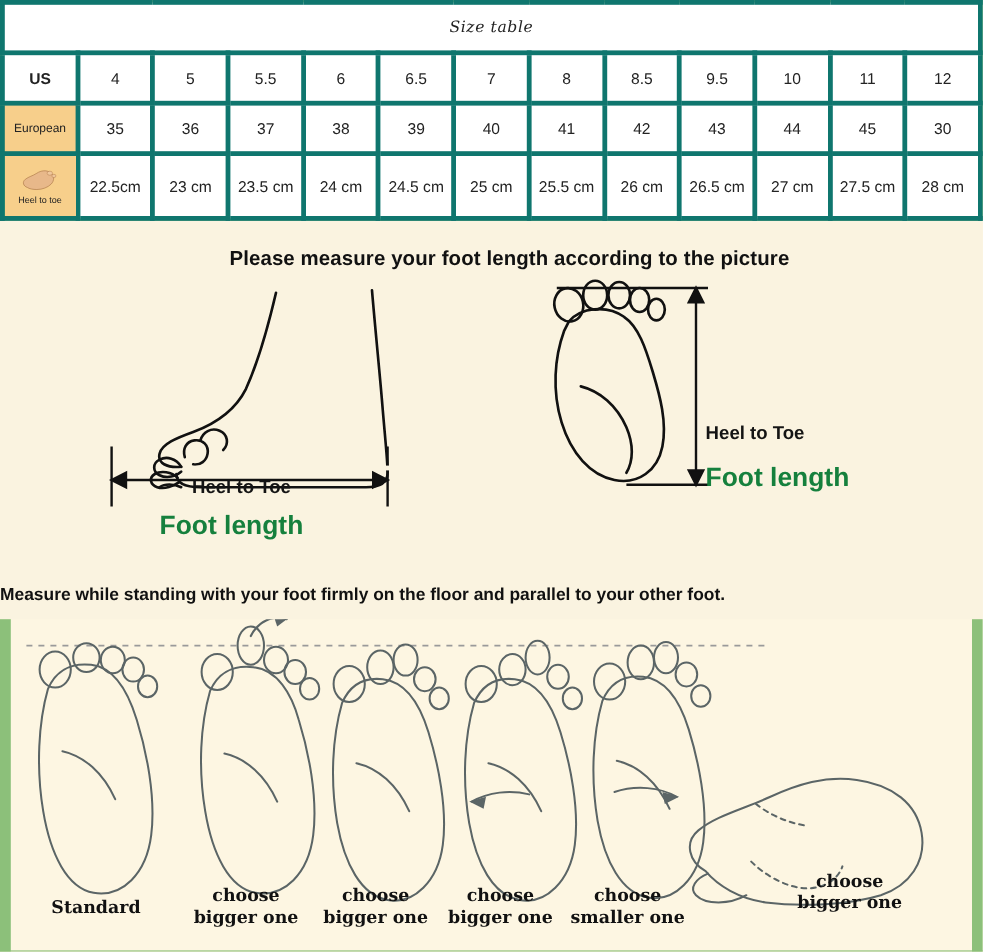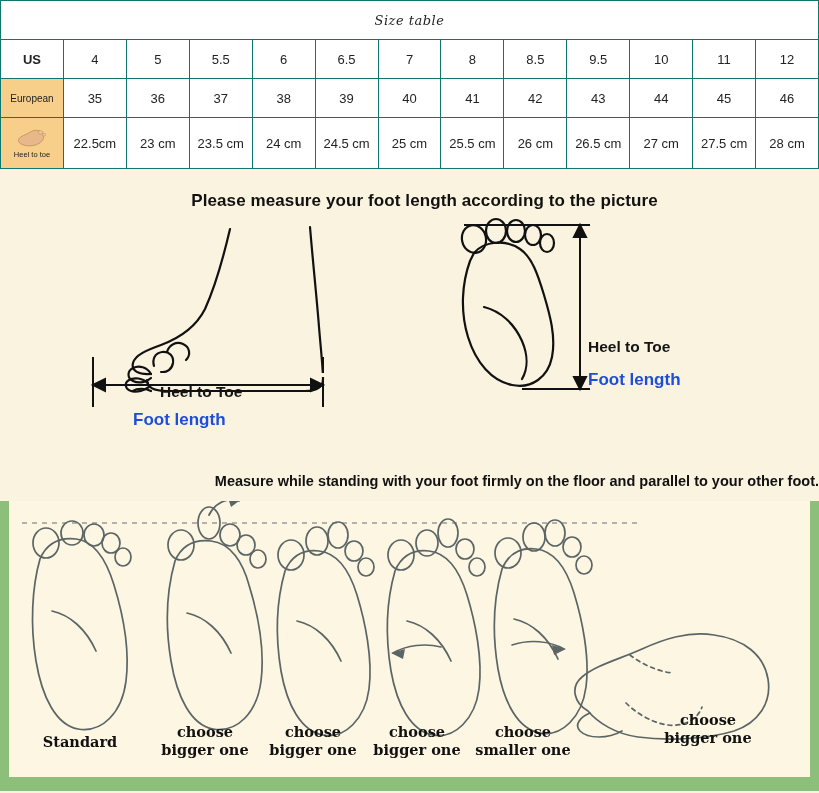"Size table" table.size-table td { border: 1px solid #0f766e -> 4px solid #0f766e }
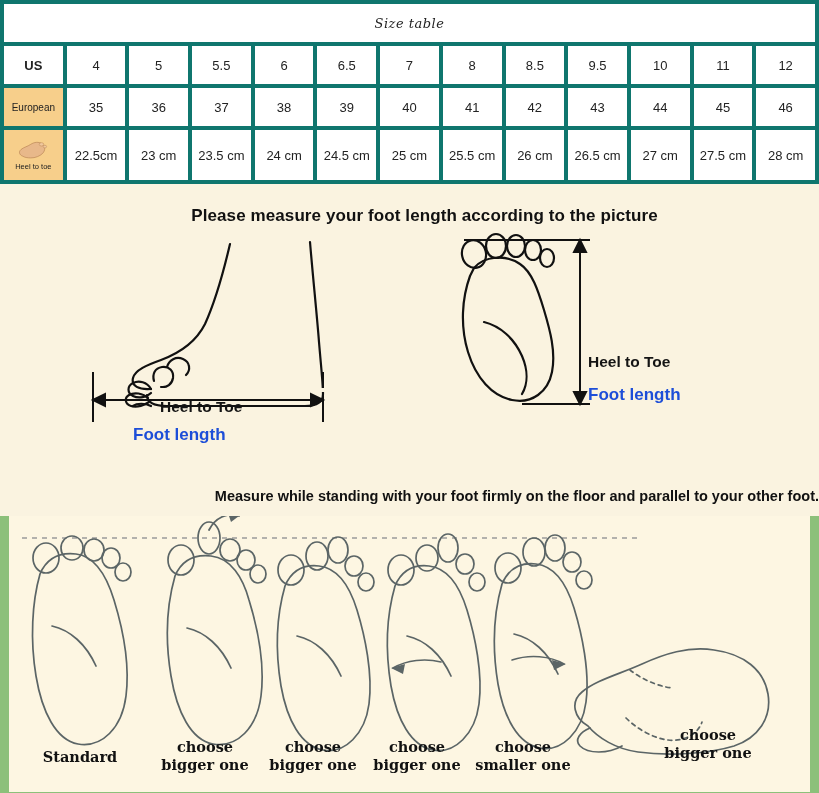"46" td { text: 46 -> 30 }
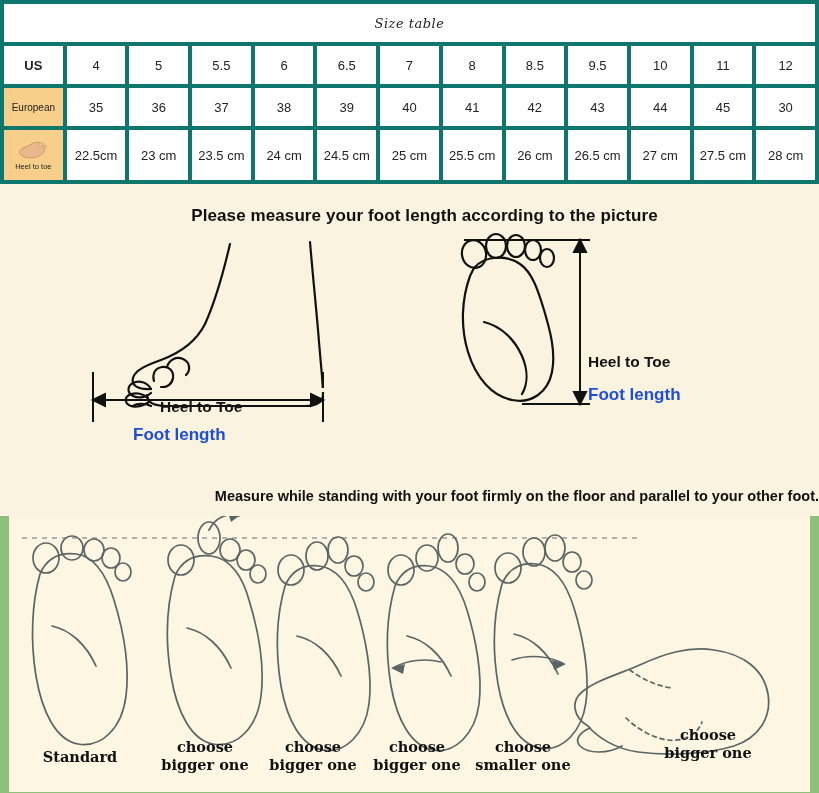"Foot length" .lbl-footlen { color: #1d4ed8 -> #15803d; font-size: 17px -> 22px }
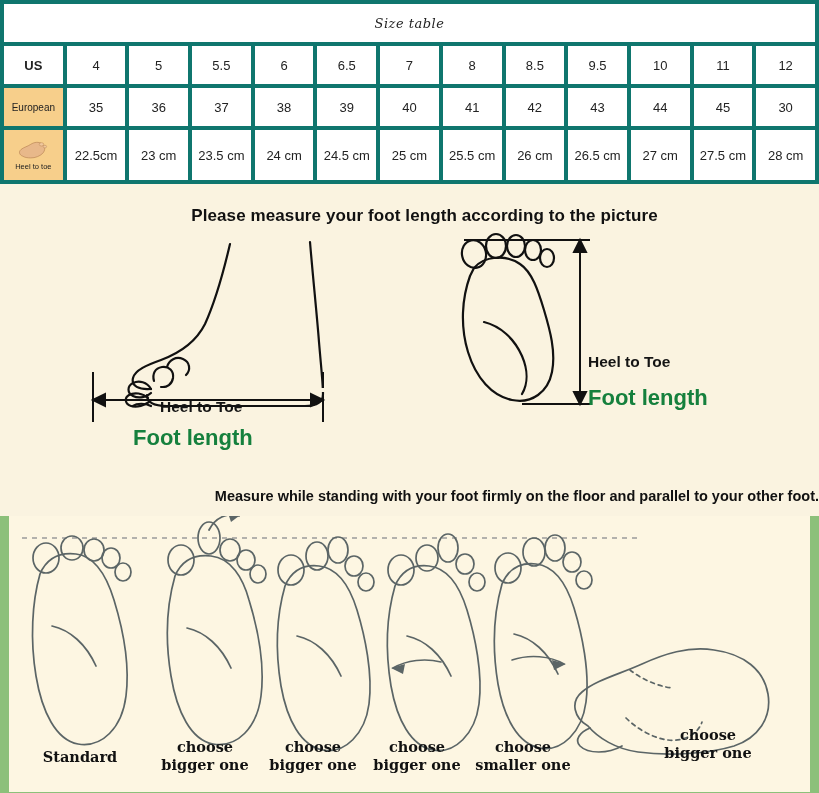"Measure while standing with your" .instruct2 { text-align: right -> left }
